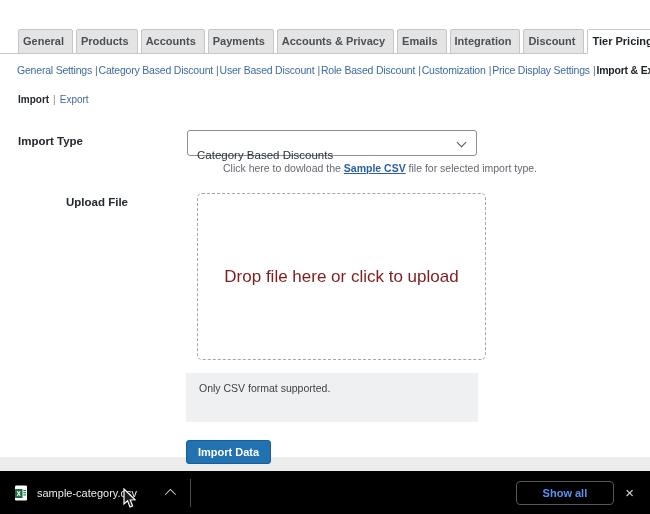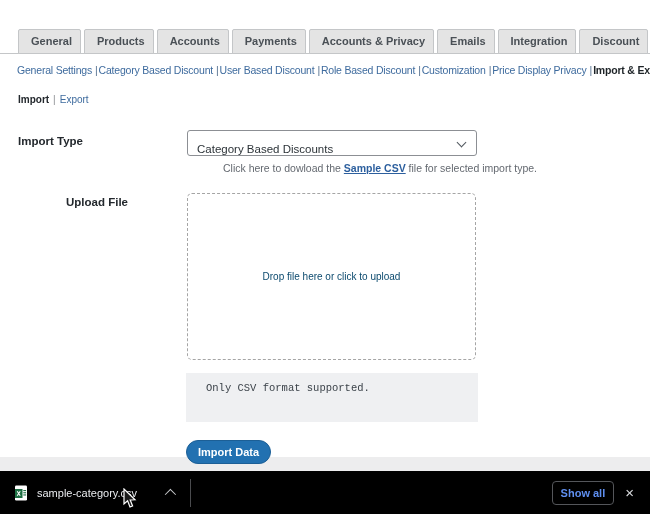"General" .tab { padding: 5px 8px 6px 12px -> 5px 8px 6px 4px }
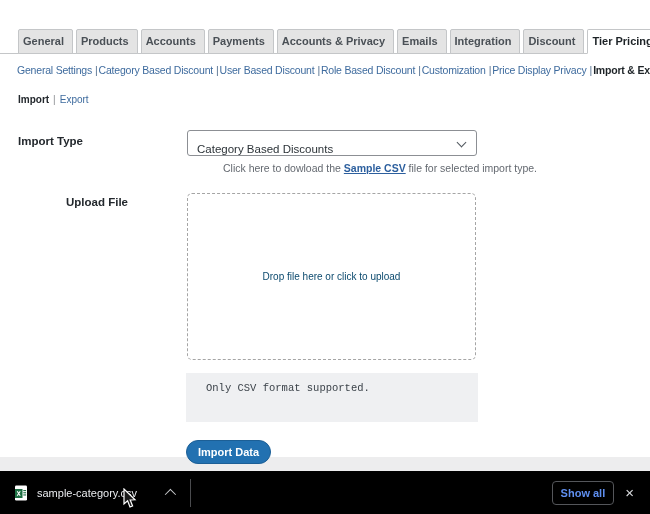"Price Display Privacy" a { text: Privacy -> Settings }
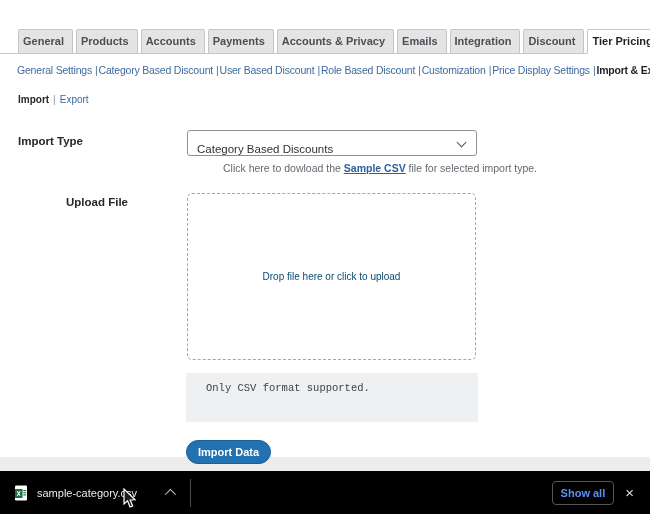"Category Based Discounts" .select-box { padding: 6px 26px 0 9px -> 12px 26px 0 9px }
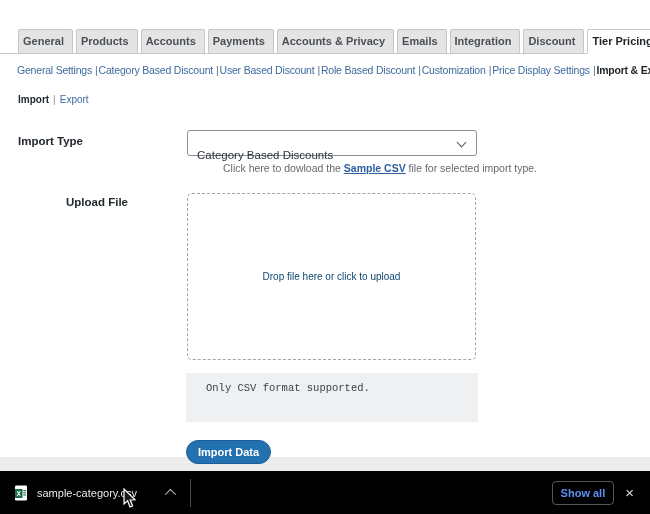"Drop file here or click" .dropzone { color: #0c4a6e -> #7f1d1d; font-size: 10px -> 17px; left: 187px -> 197px }
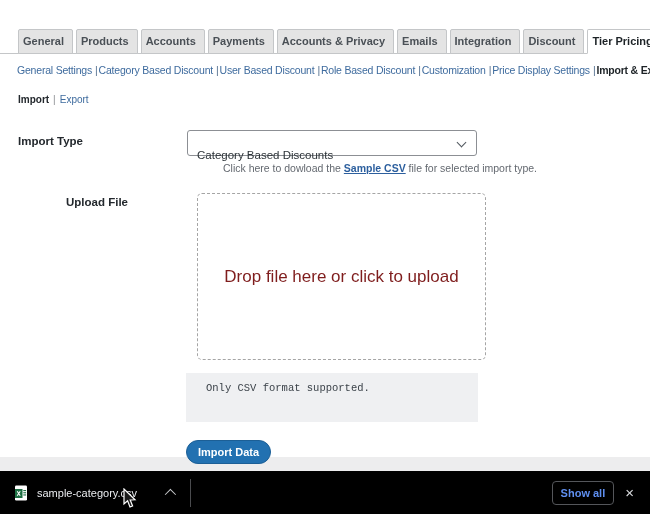"Only CSV format supported." .note-box { font-family: Liberation Mono, monospace -> none; padding: 9px 20px -> 9px 13px }
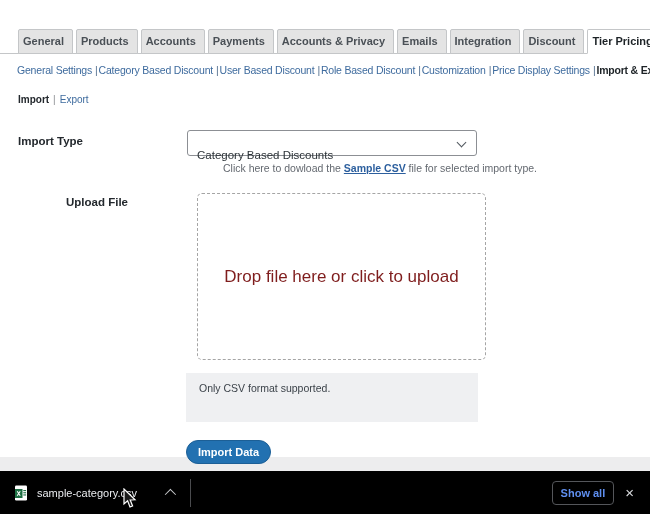"Import Data" .import-btn { border-radius: 12px -> 3px }
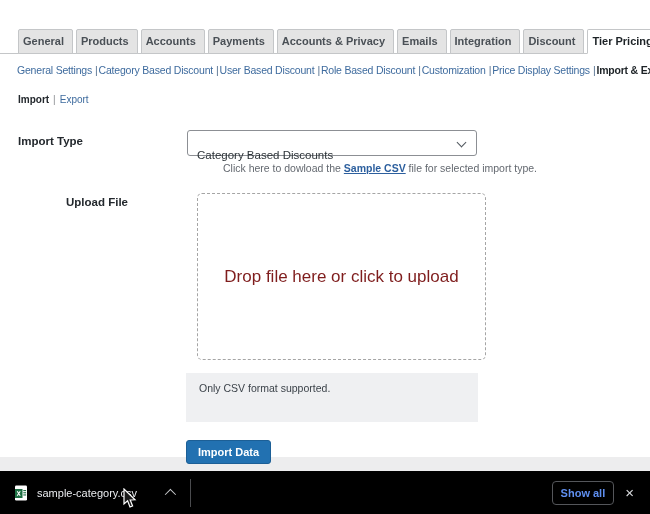"Show all" .show-all-btn { padding: 5px 8px -> 5px 26px }
